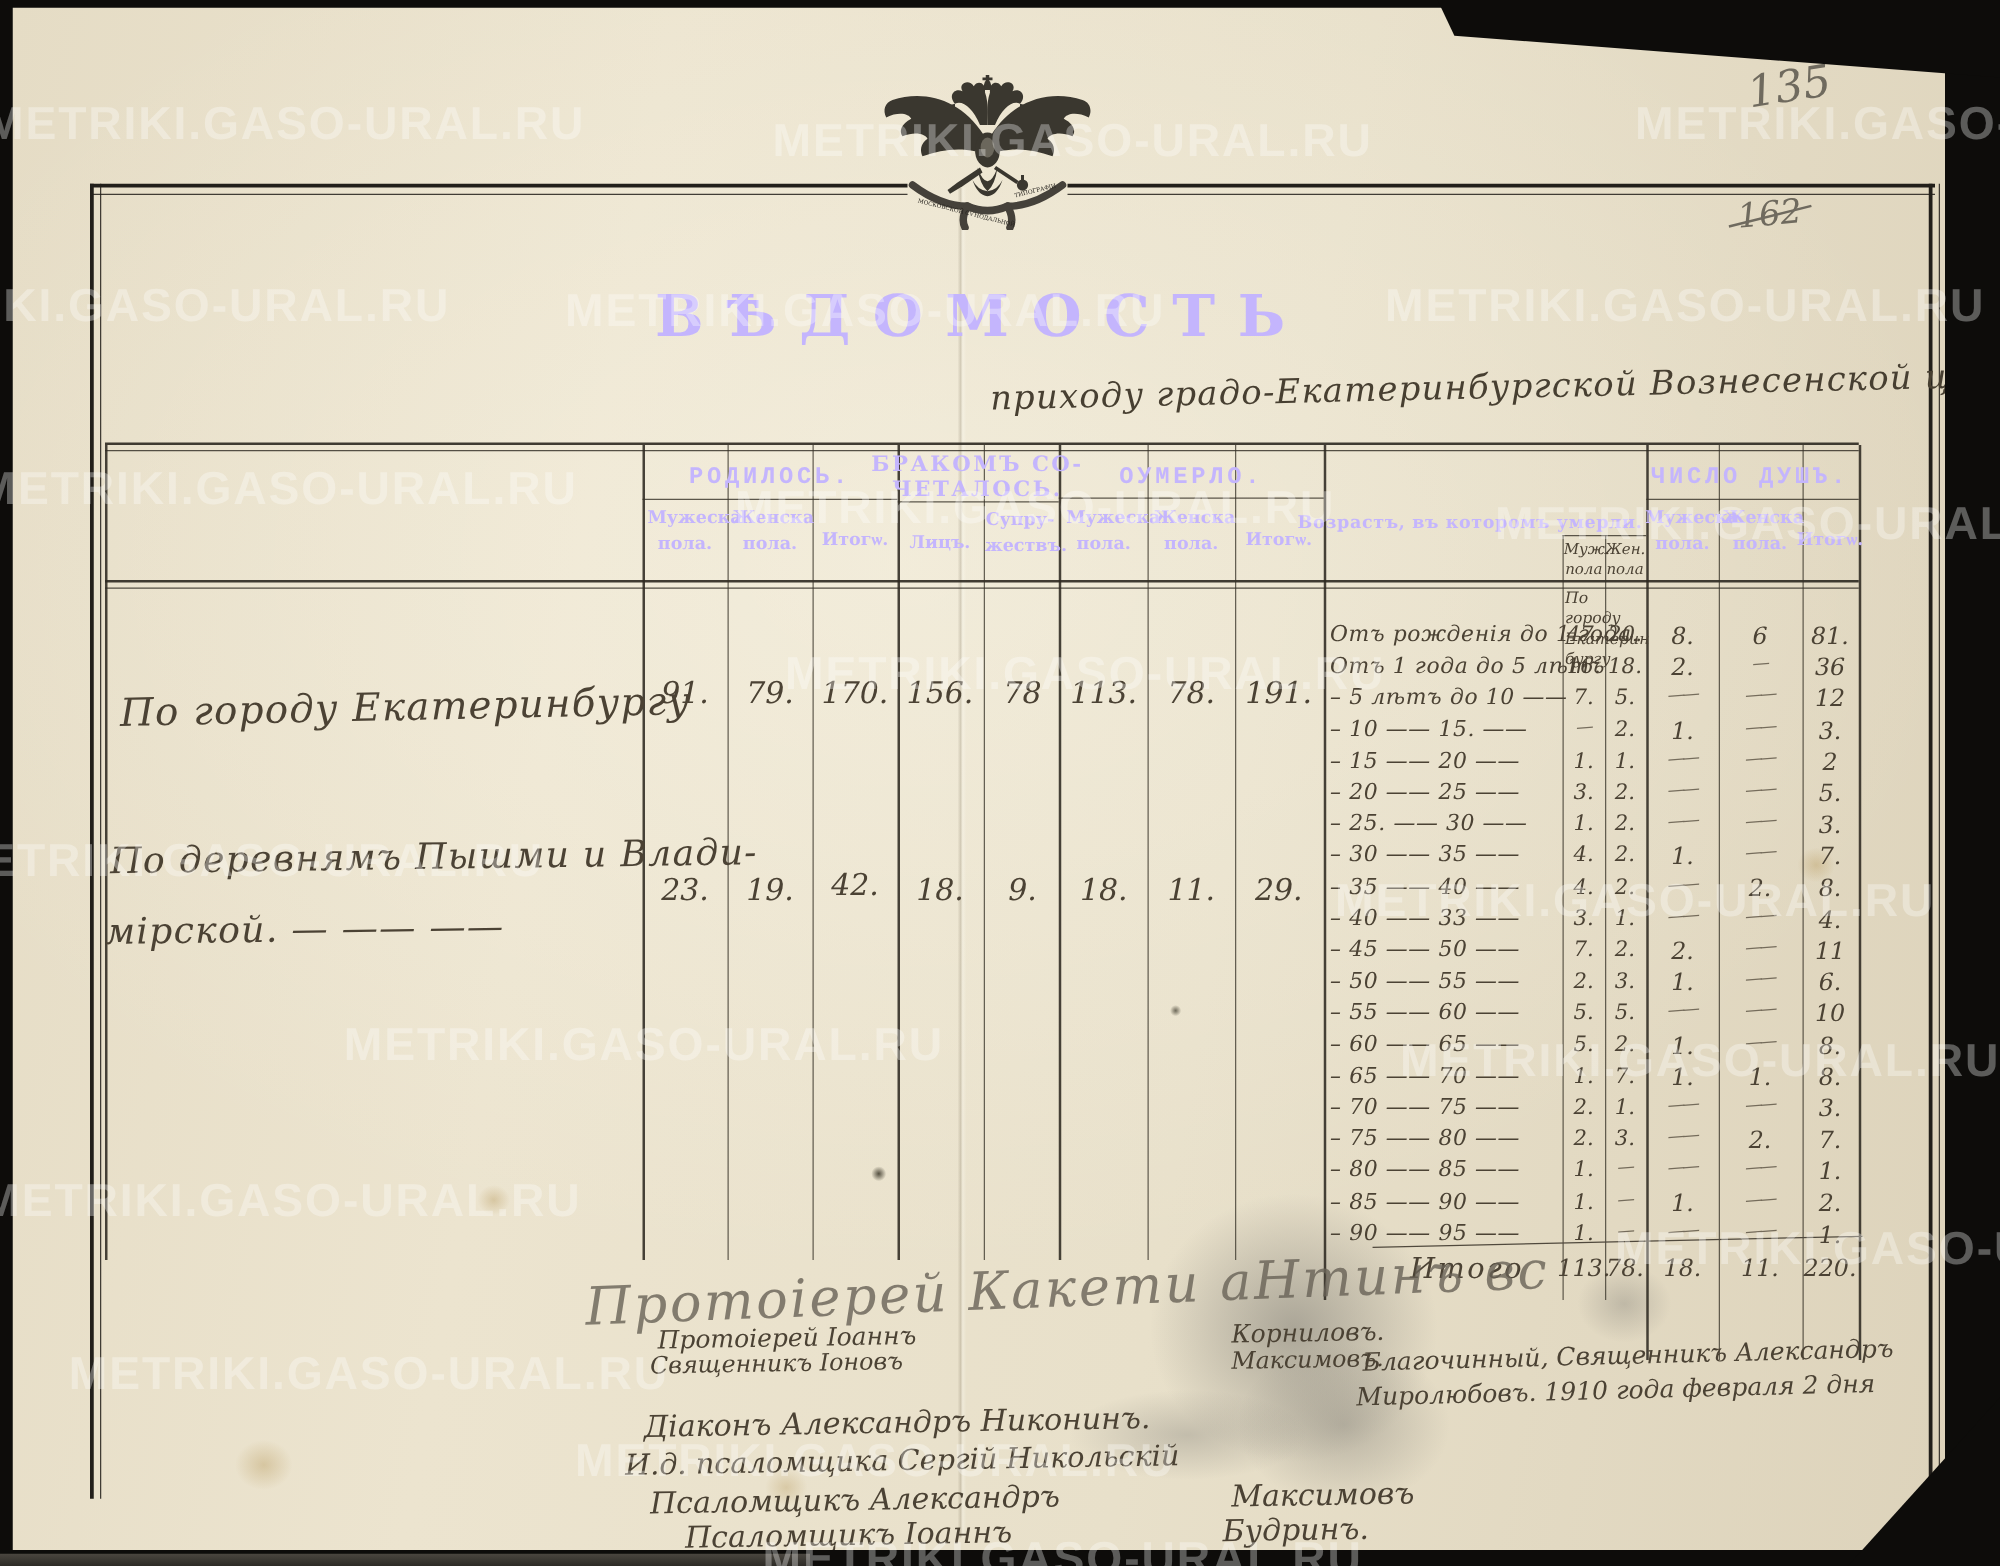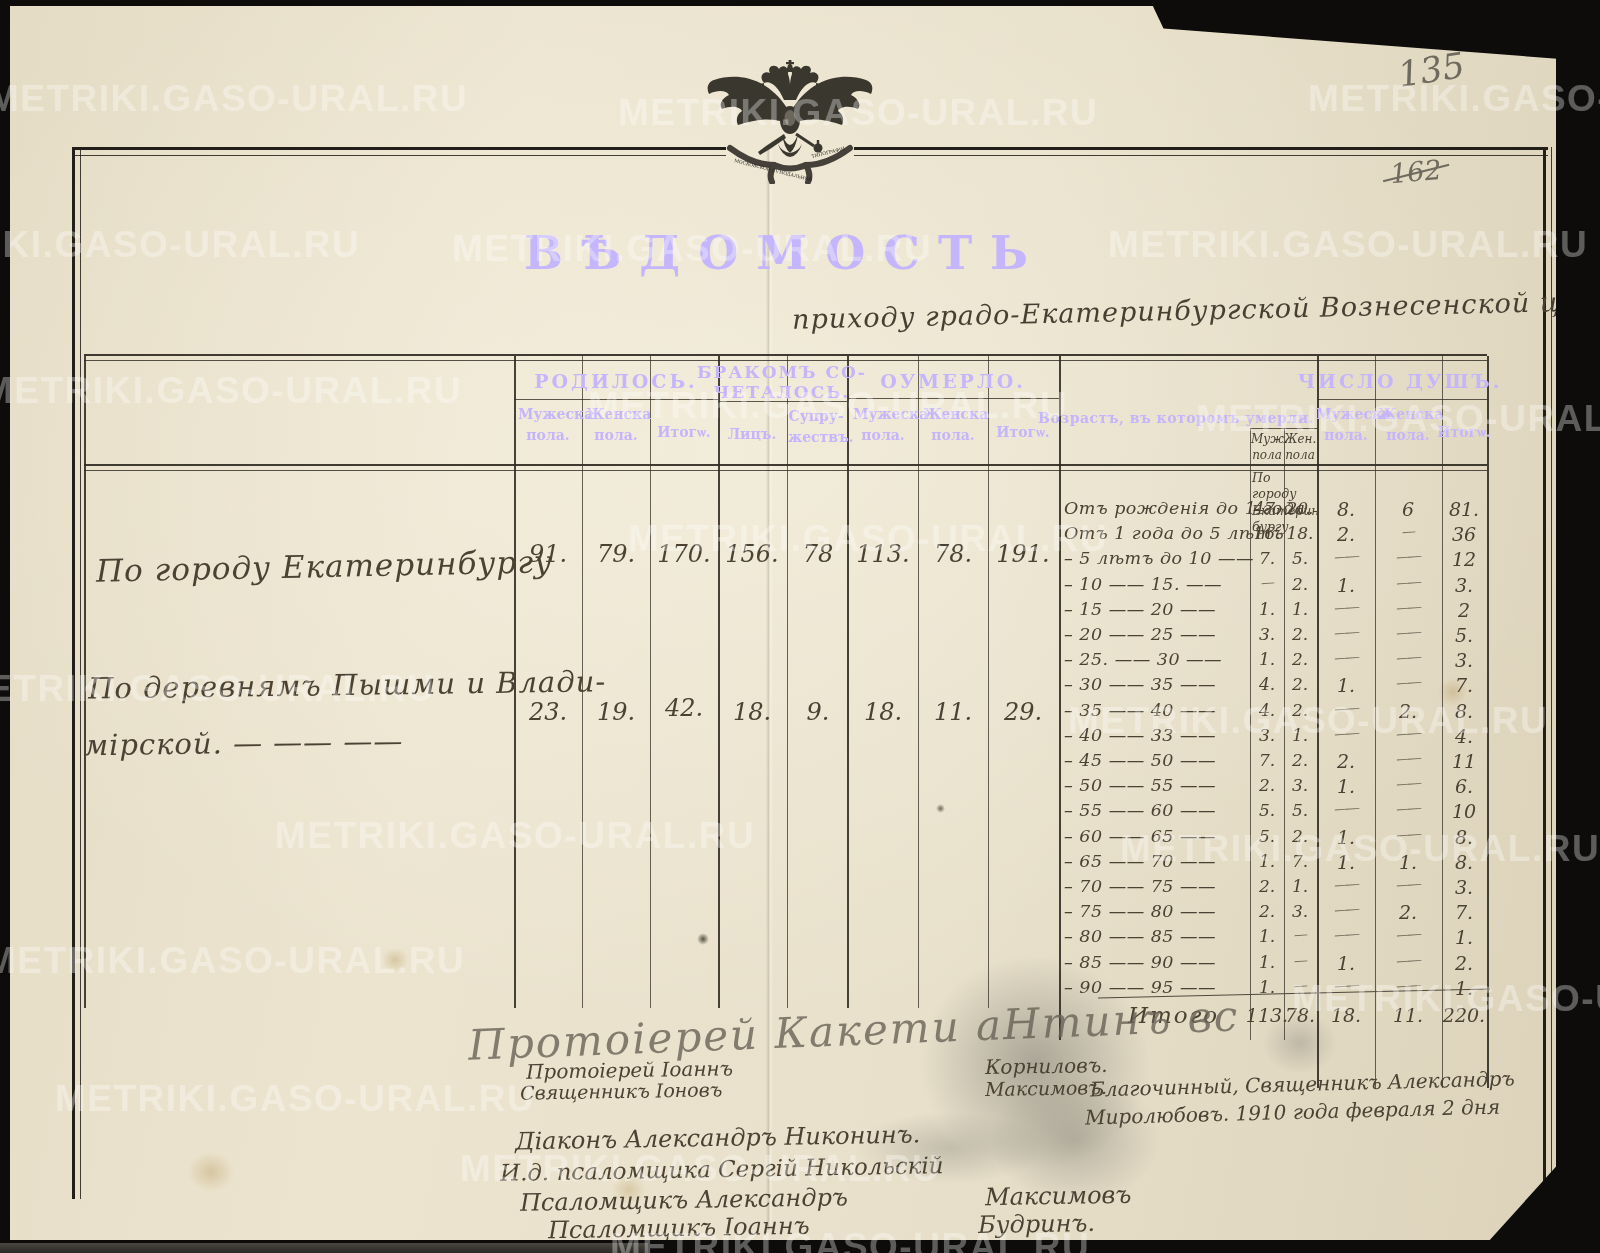"РОДИЛОСЬ." .group { font-family: none -> Liberation Mono, monospace }
